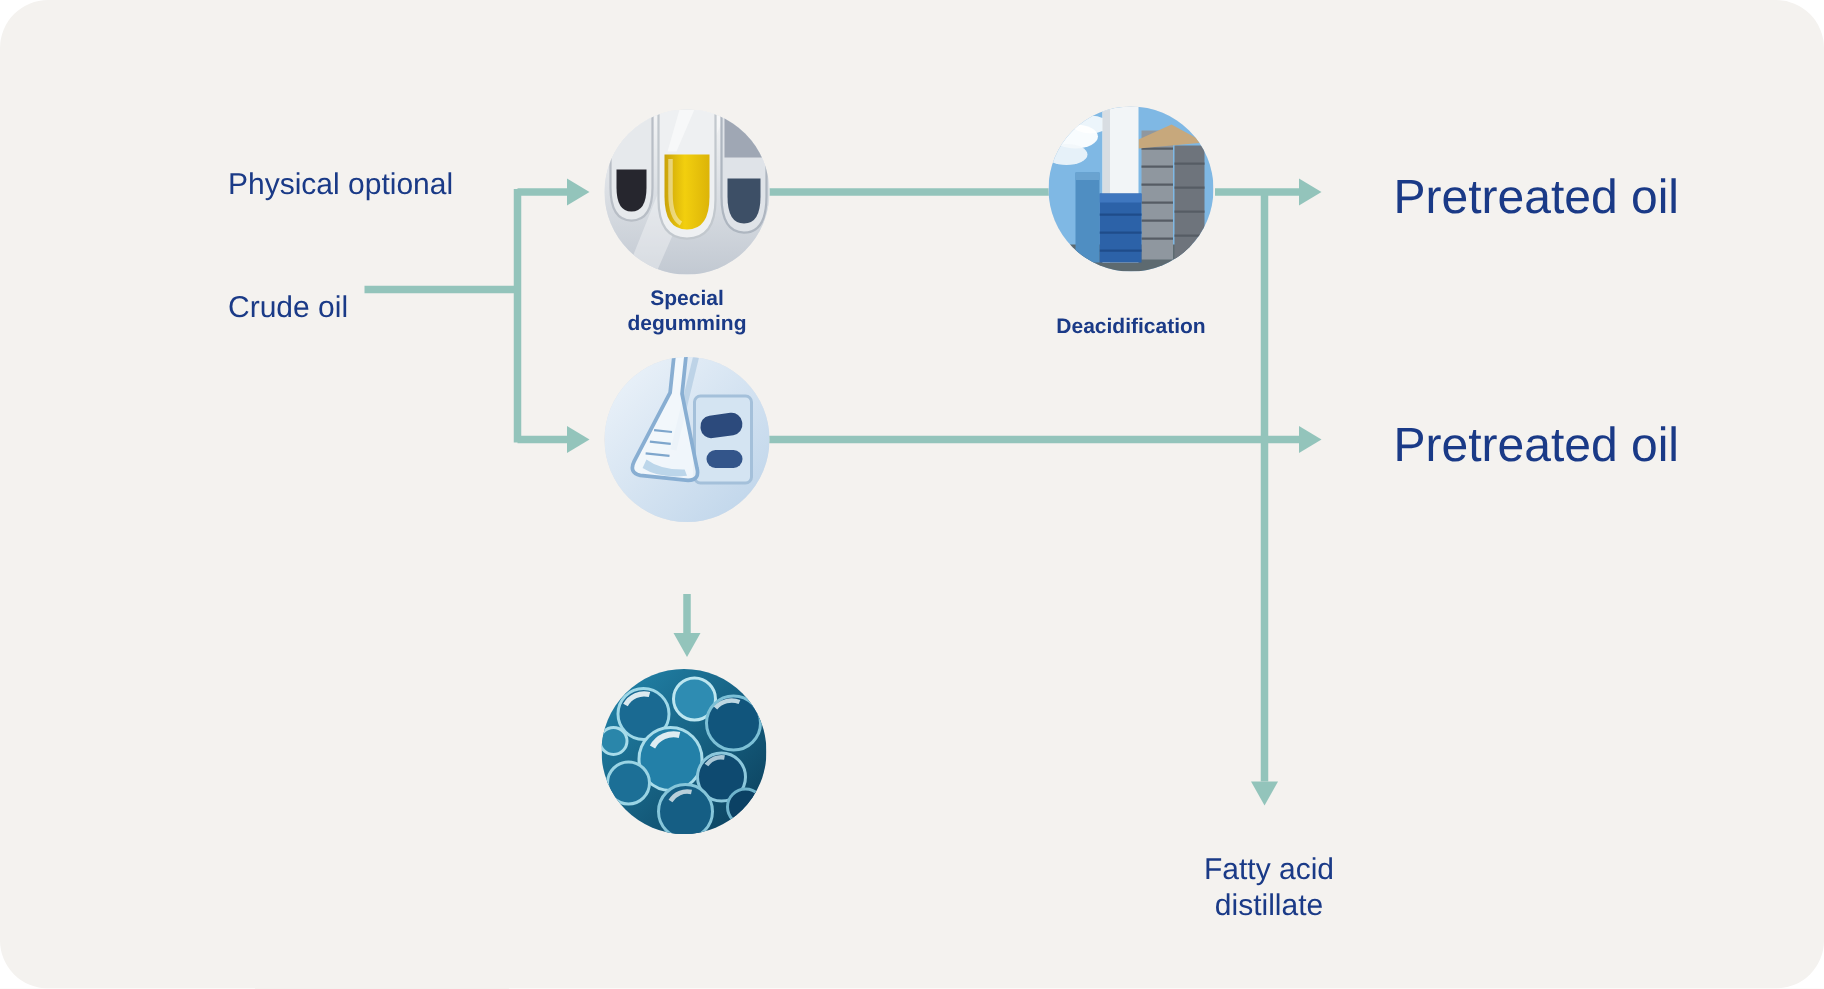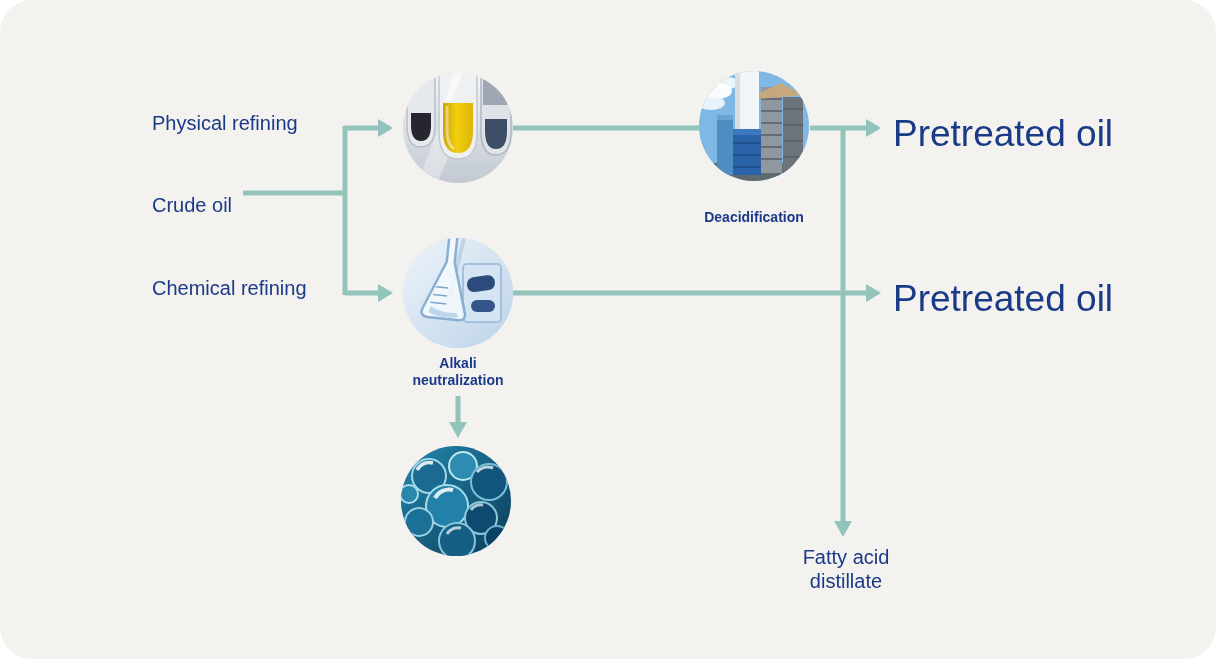"Physical refining" div.lbl { text: refining -> optional }
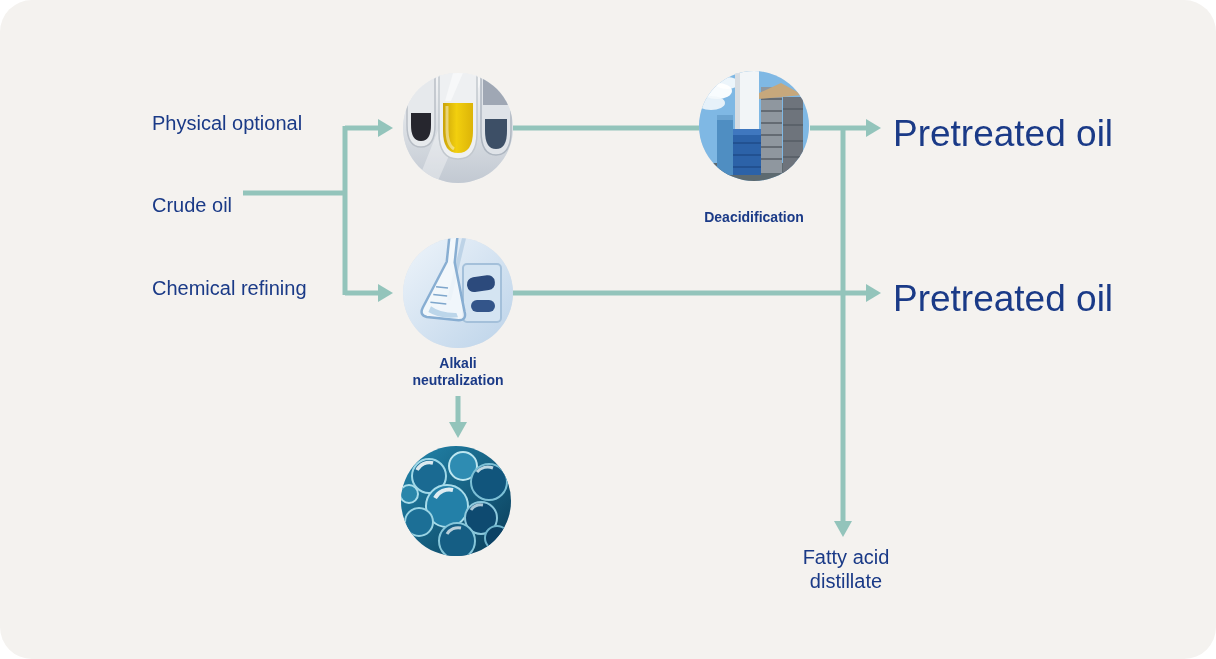"Pretreated oil" .big { font-size: 37px -> 32px; margin-left: none -> 36px }
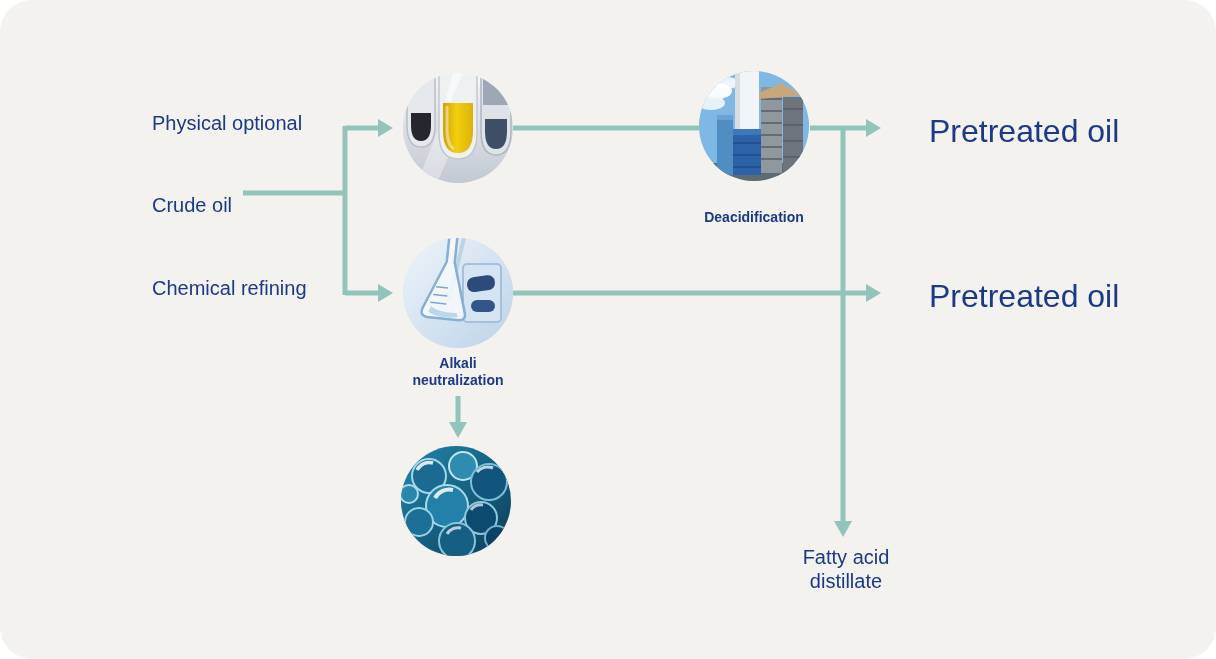"Special degumming" div.caption { html: none -> <div>Special degumming</div> }
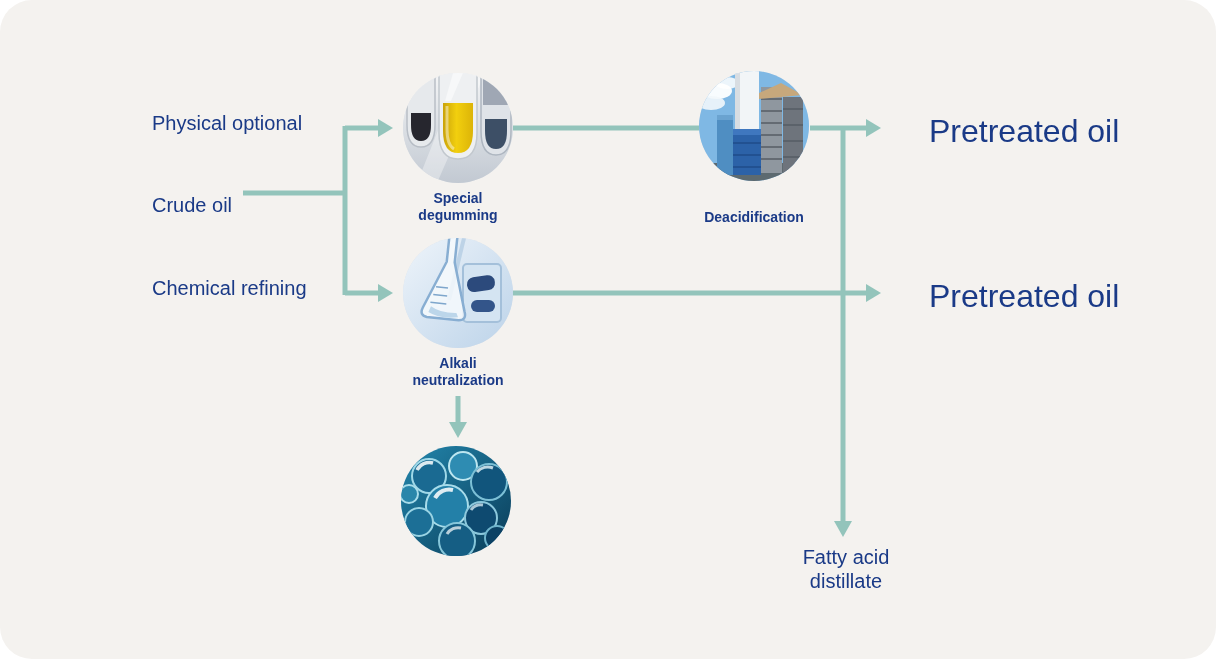"Chemical refining" div.lbl { html: <div>Chemical refining</div> -> none }
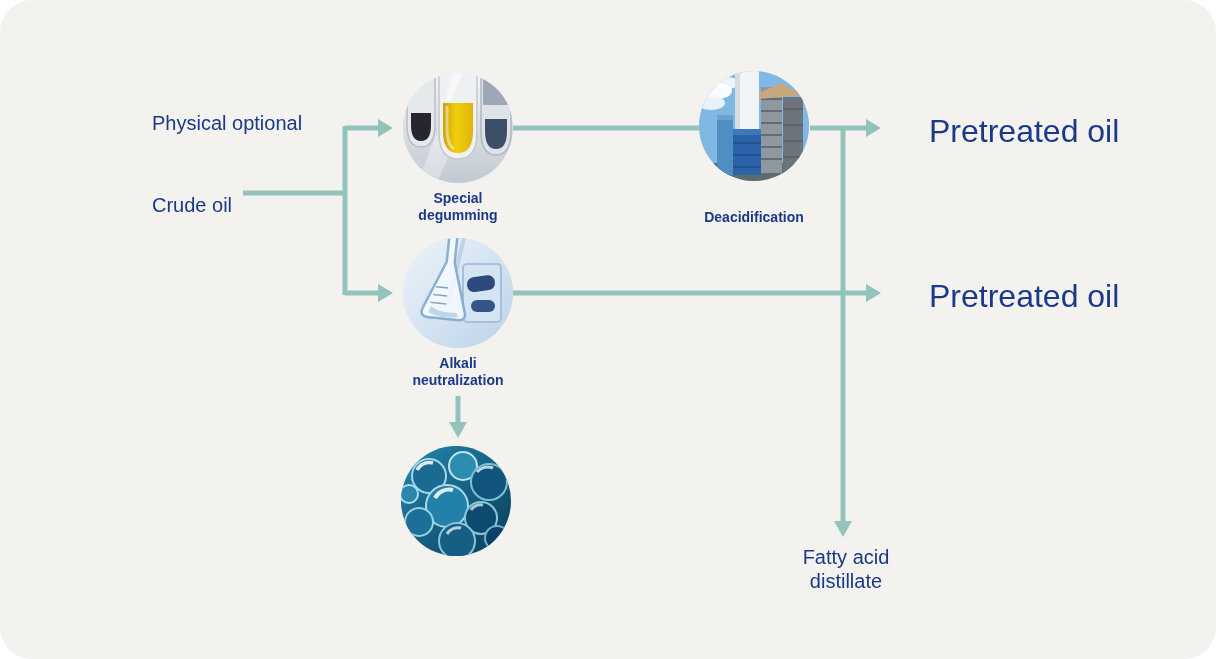"Alkali neutralization" div.caption { html: <div>Alkali neutralization</div> -> none }
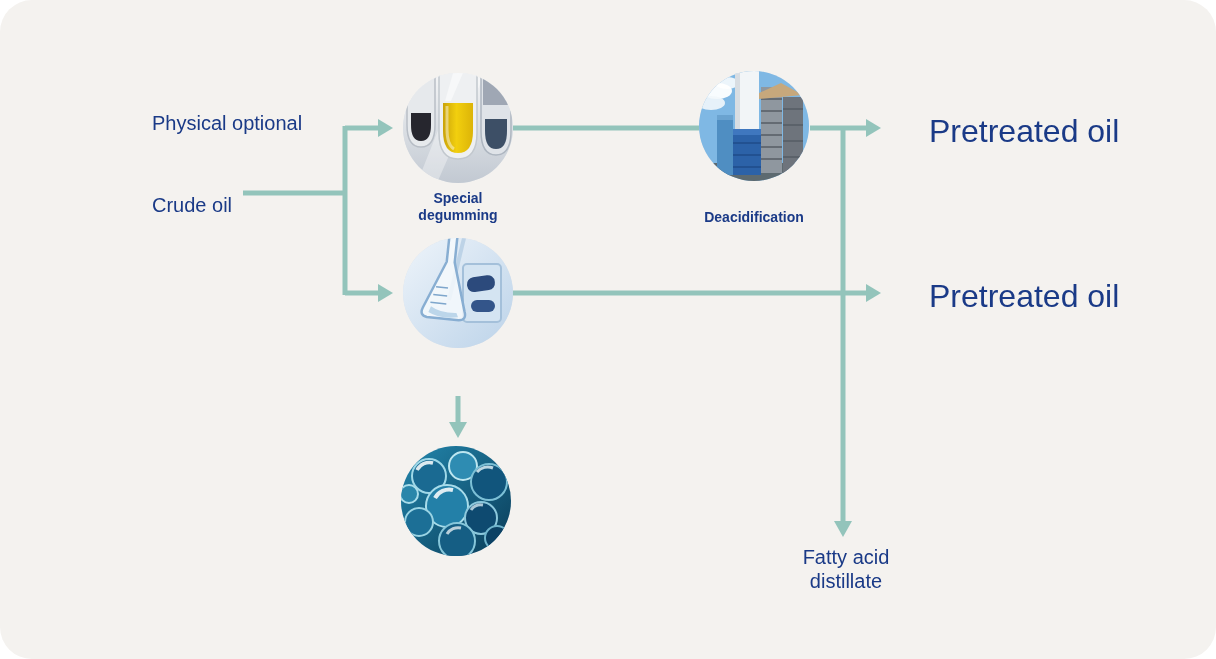"Fatty acid distillate" div.lbl { top: 545px -> 568px }
